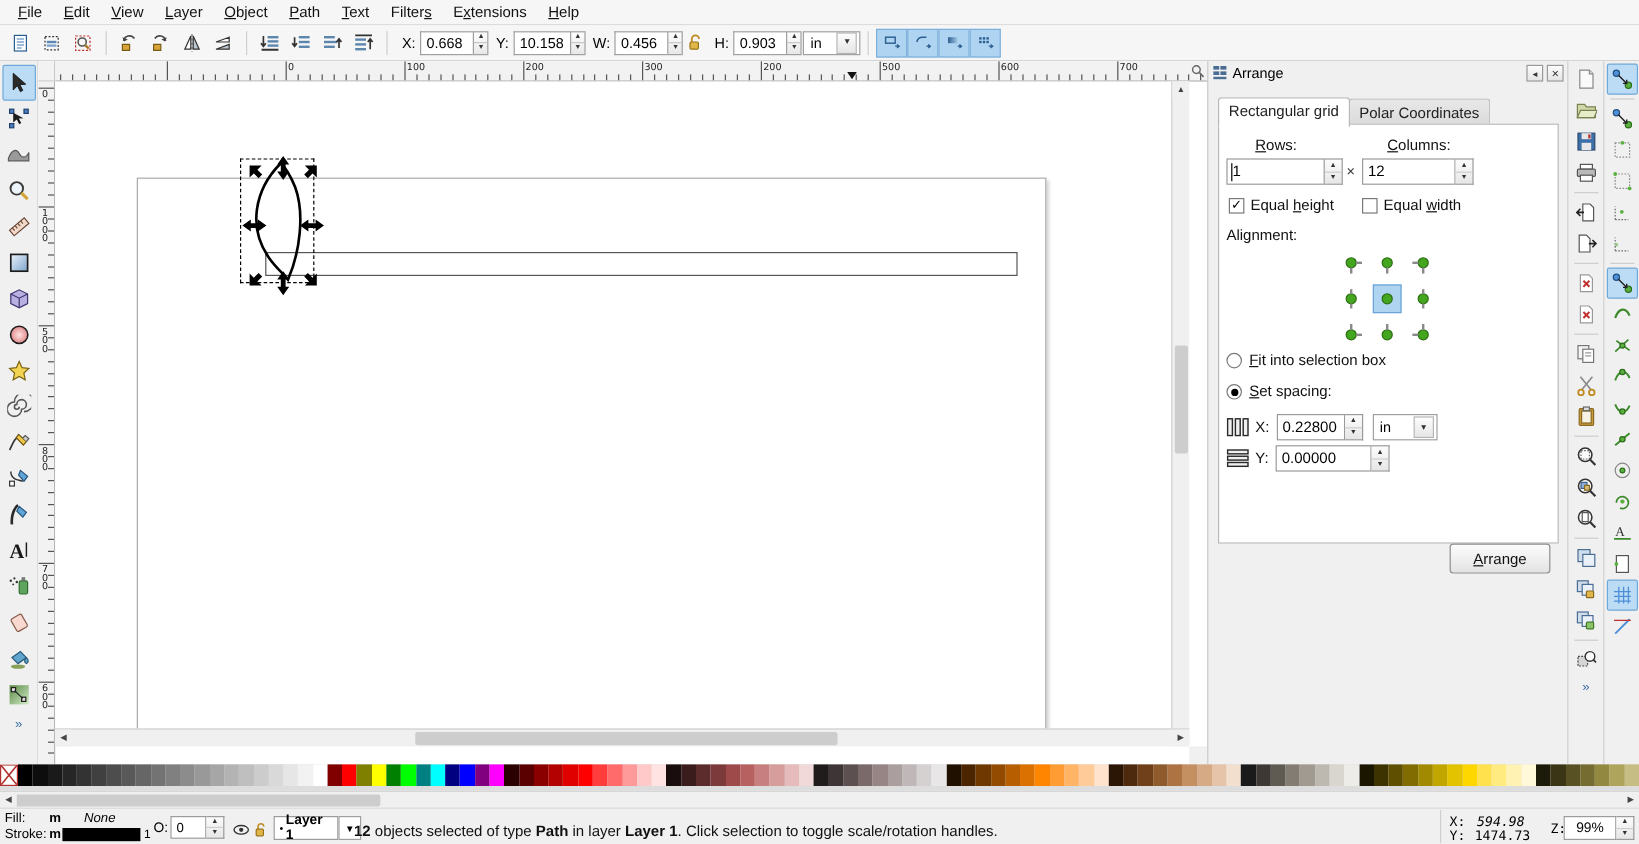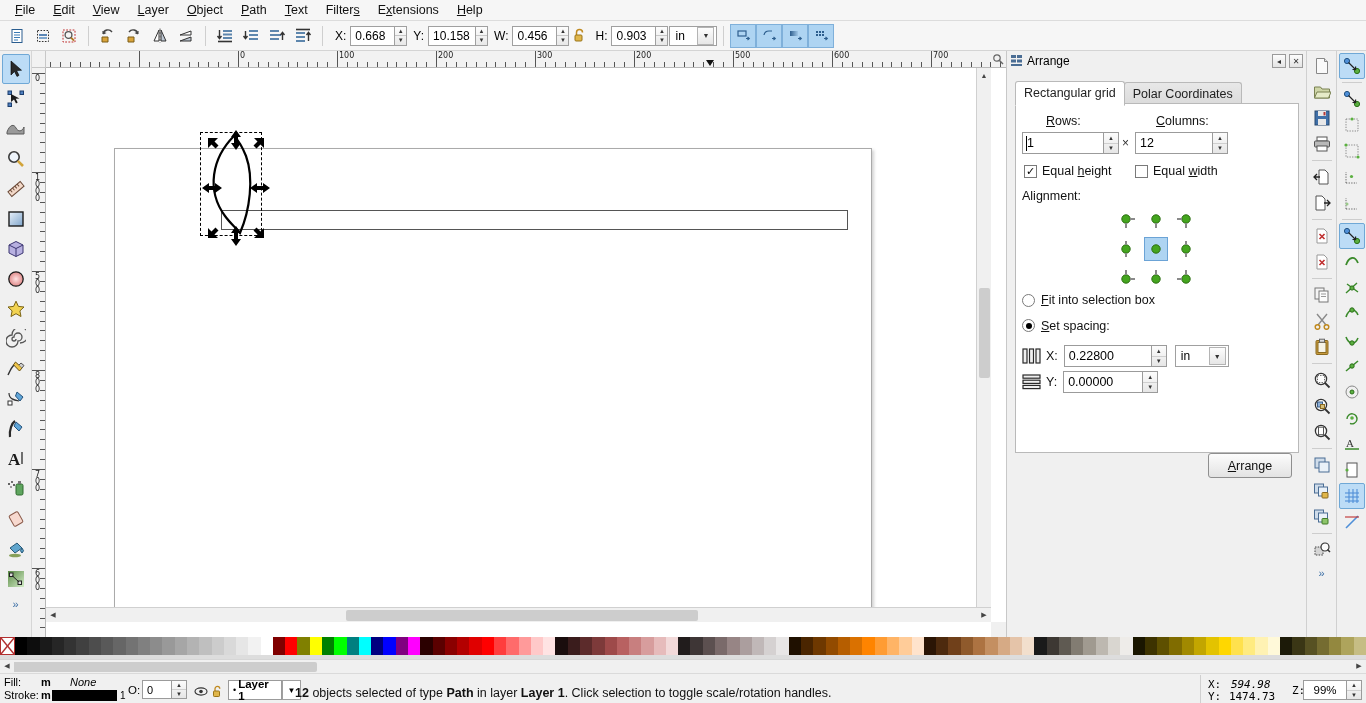"Set spacing:" div { align-items: flex-start -> flex-end }
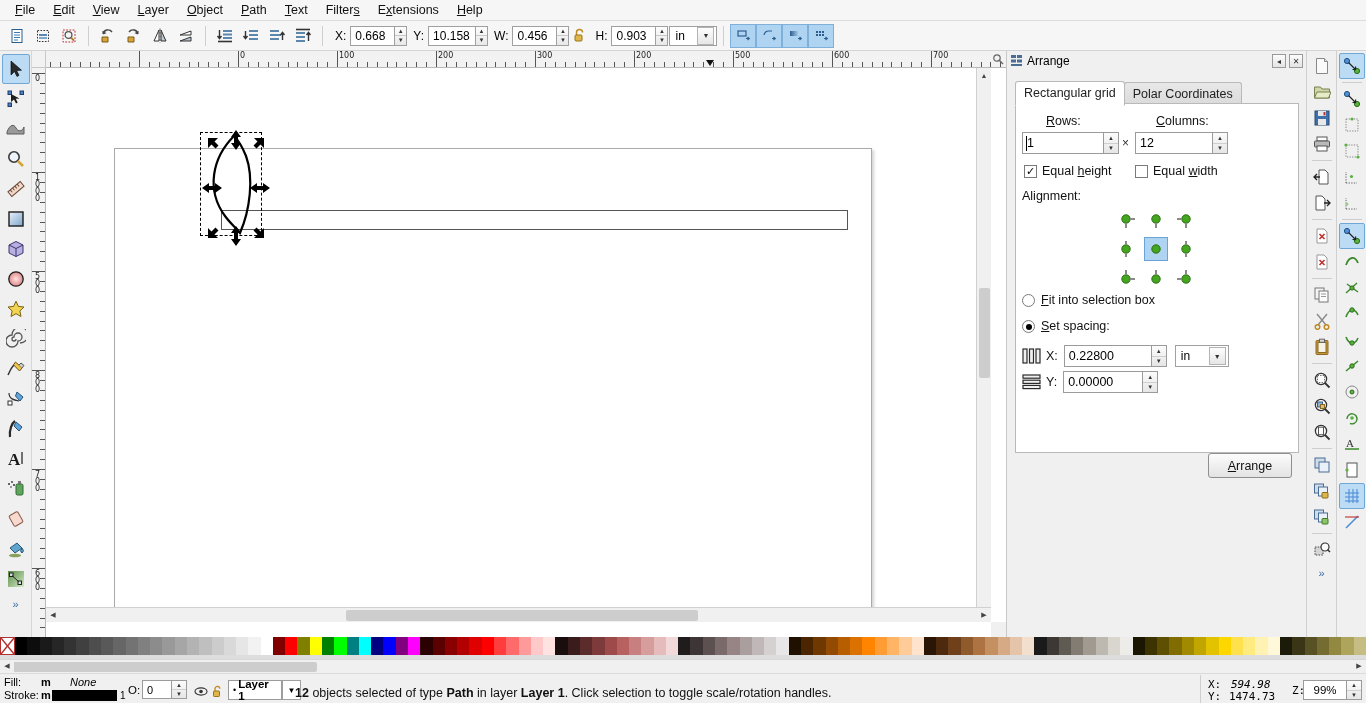"0.22800" span.txt-input { width: 88px -> 57px }
